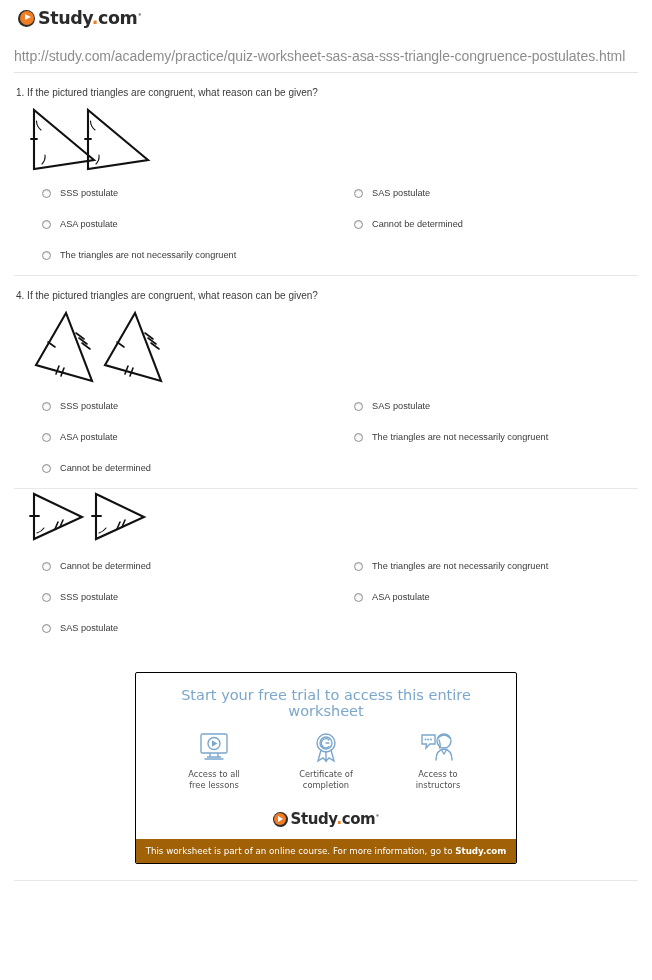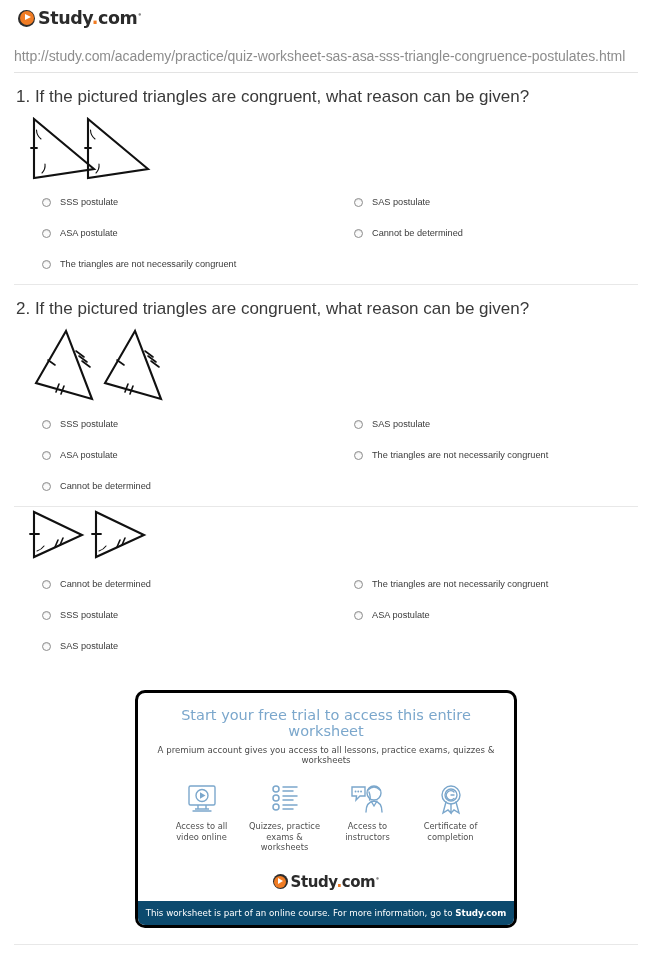"1. If the pictured triangles" .question-text { font-size: 17px -> 10px }
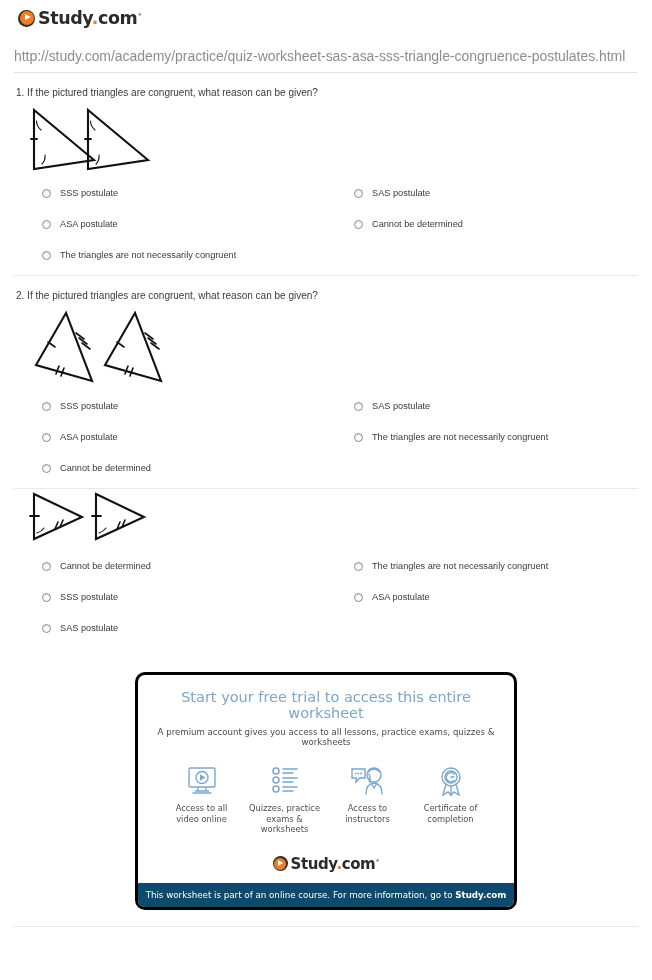"2. If the pictured triangles" div.question-text { text: 2 -> 4 }
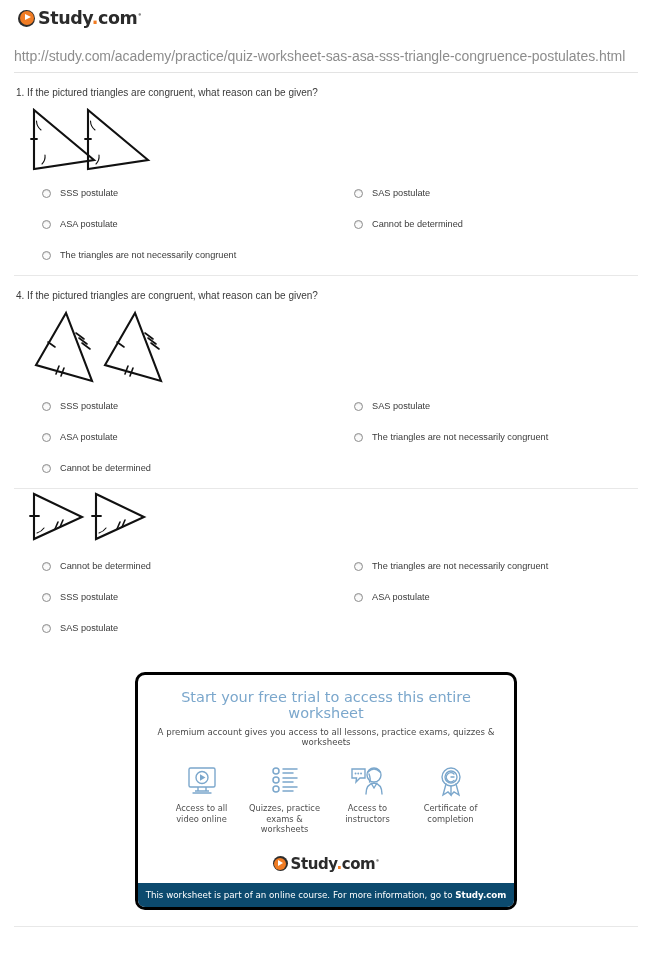"Start your free trial to" .promo { border: 3px solid #000000 -> 1px solid #000000; border-radius: 10px -> 2px }
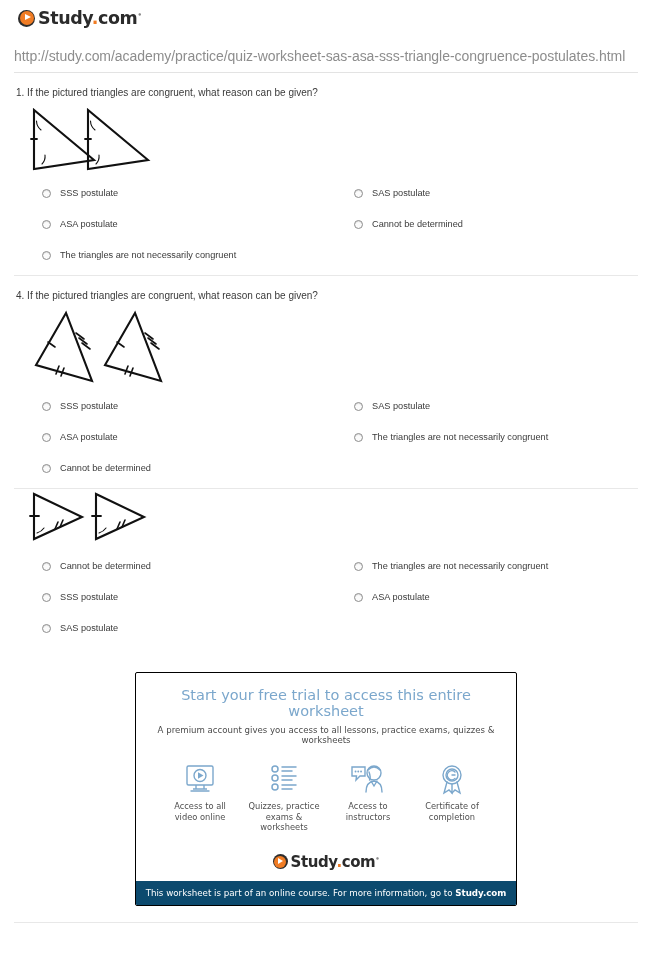"A premium account gives you" div.promo-sub { html: <div>A premium account gives you access to all lessons, practice exams, quizzes &amp; worksheets</div> -> none }
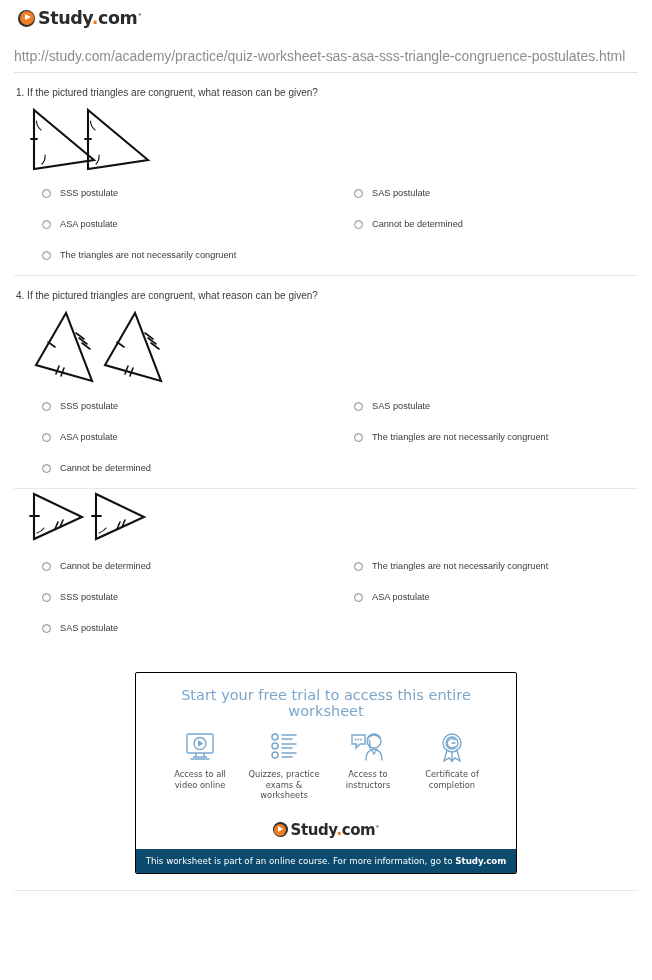"Access to all" .features { align-items: flex-start -> flex-end }
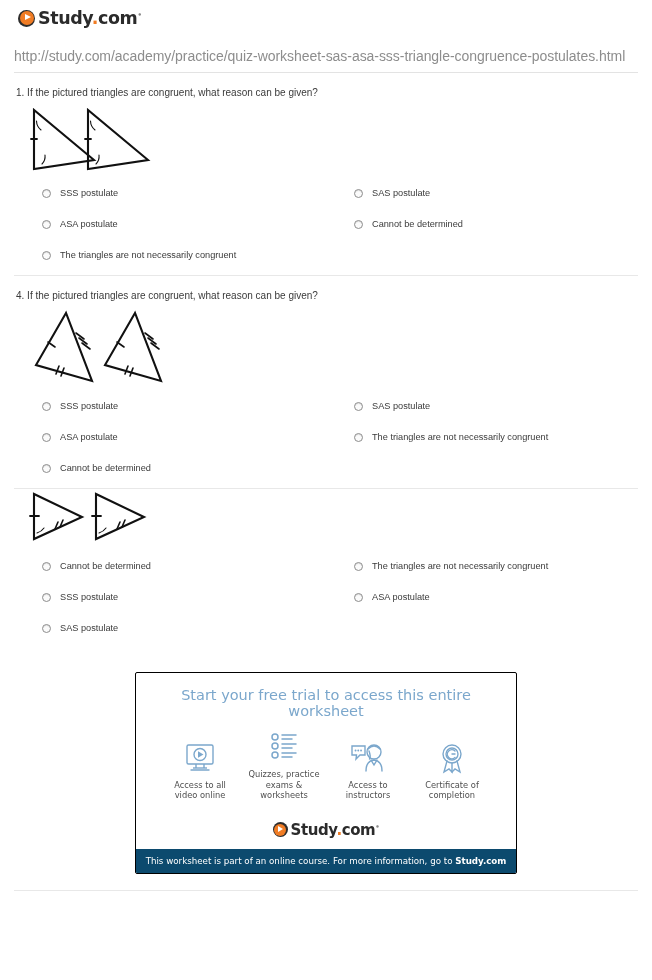"Quizzes, practice" div.feature { html: <div> <div> <svg> <g> <circle></circle> <circle></circle> <circle></circle> <path></path> <path></path> <path></path> </g> </svg> </div> <div> <span>Quizzes, practice</span><br> <span>exams &amp; worksheets</span> </div> </div> -> none }
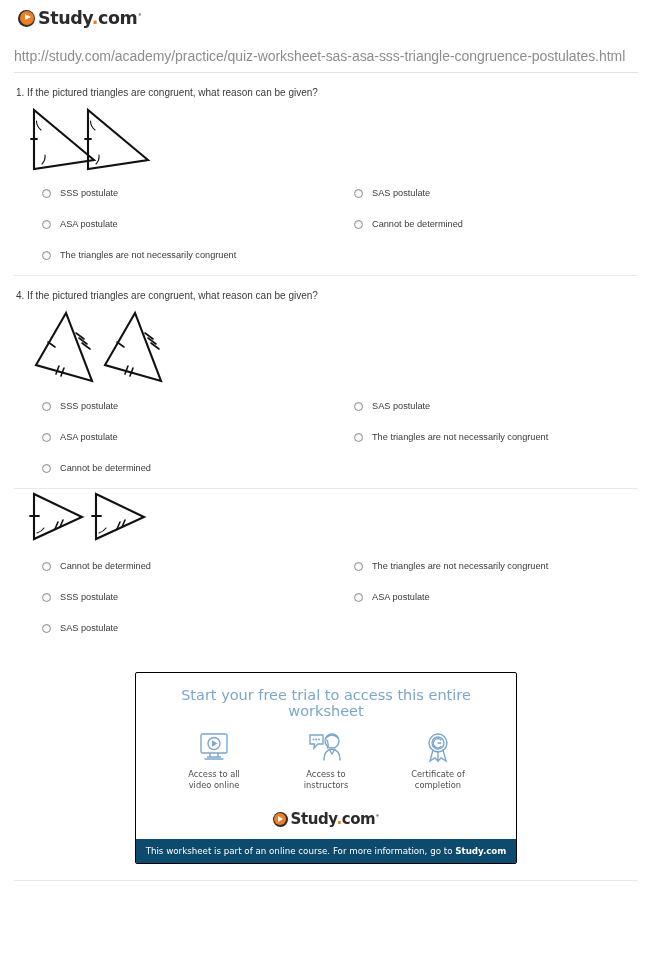"Access to" div.feature { order: before "Certificate of" -> after "Certificate of" }
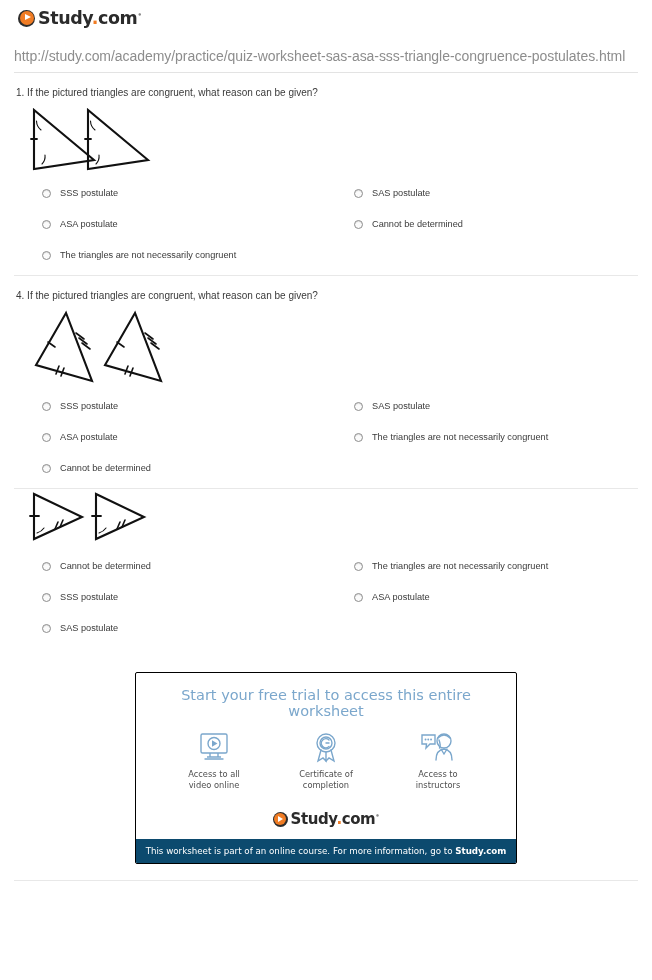"video online" span { text: video online -> free lessons }
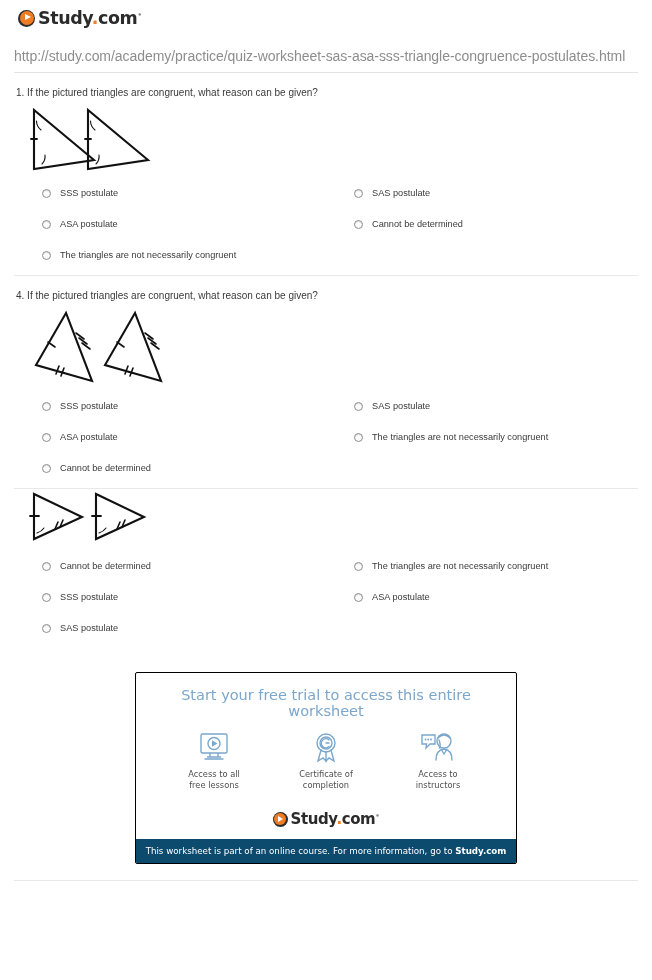"This worksheet is part of" .promo-cta { background: #0c4a6e -> #a16207 }
